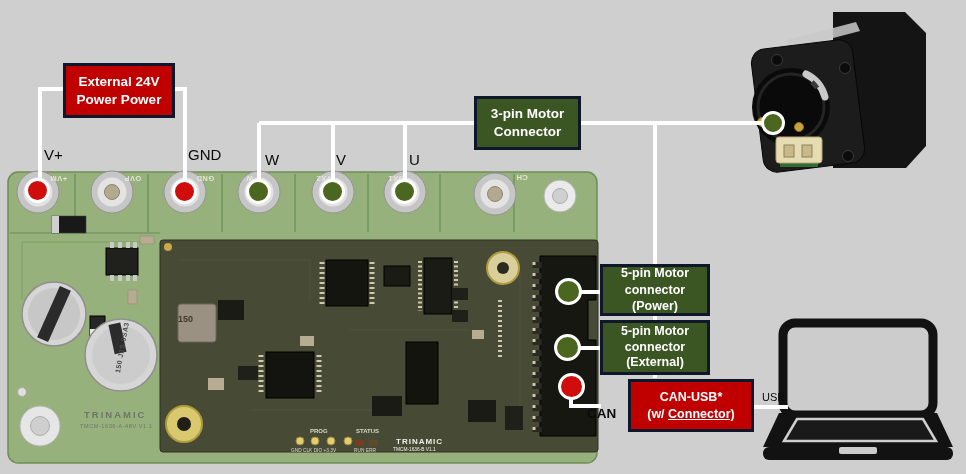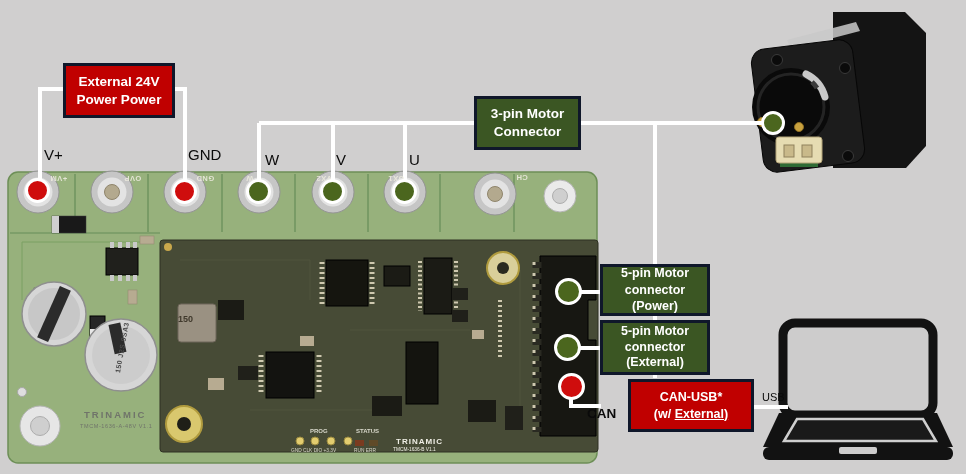"External)" span.ul { text: External -> Connector }
